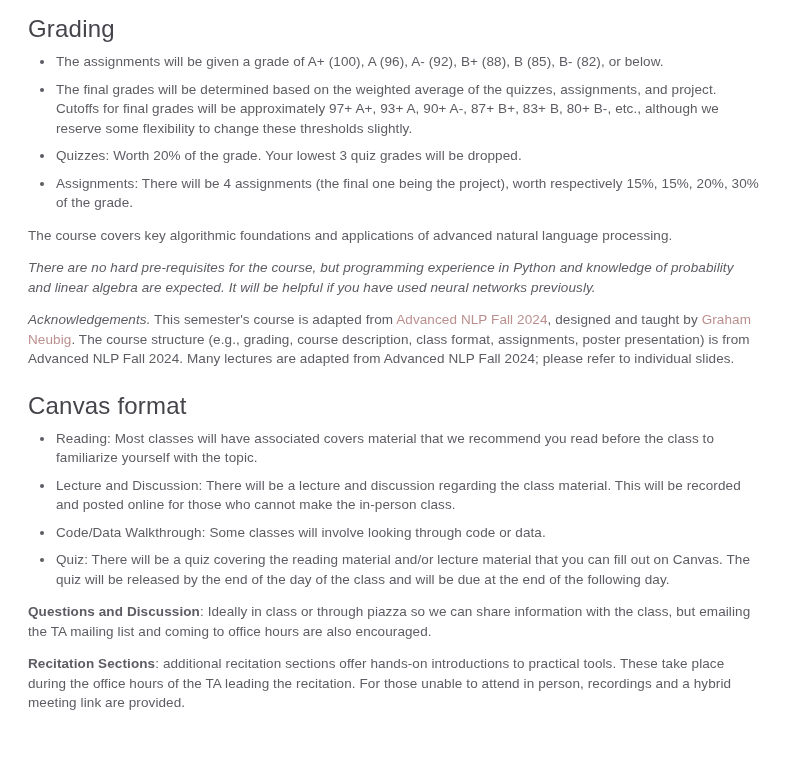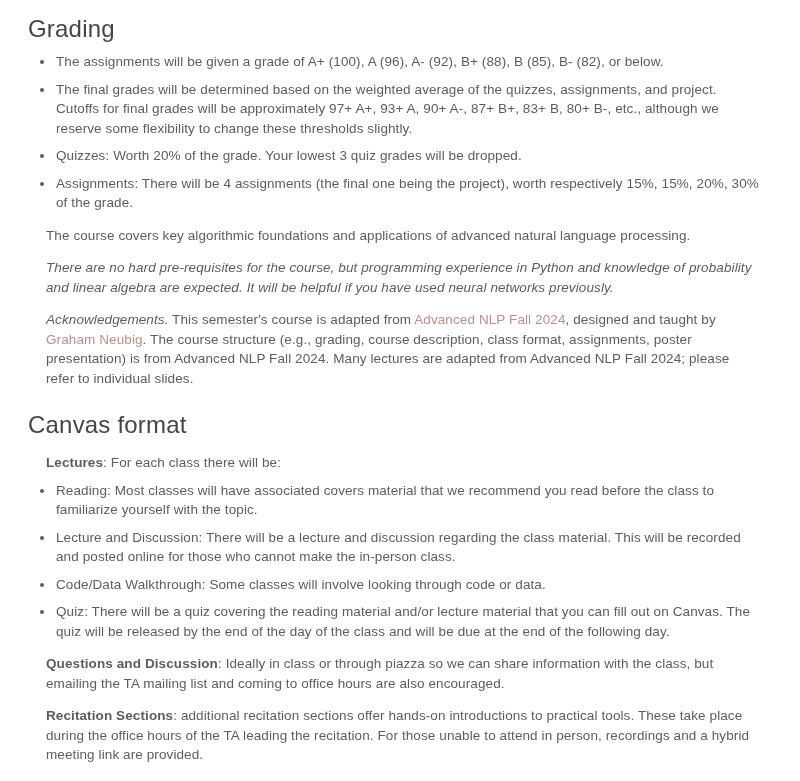"The course covers key algorithmic" p { margin: 13px 0 0 18px -> 13px 0 0 0 }
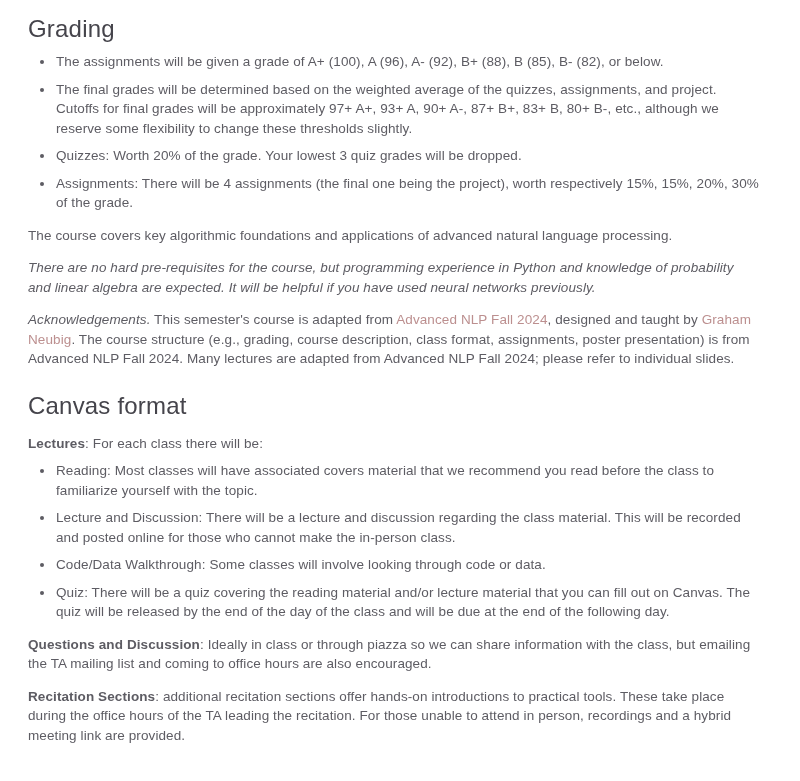"Lectures: For each class there" p { html: <p><span>Lectures</span><span>: For each class there will be:</span></p> -> none }
